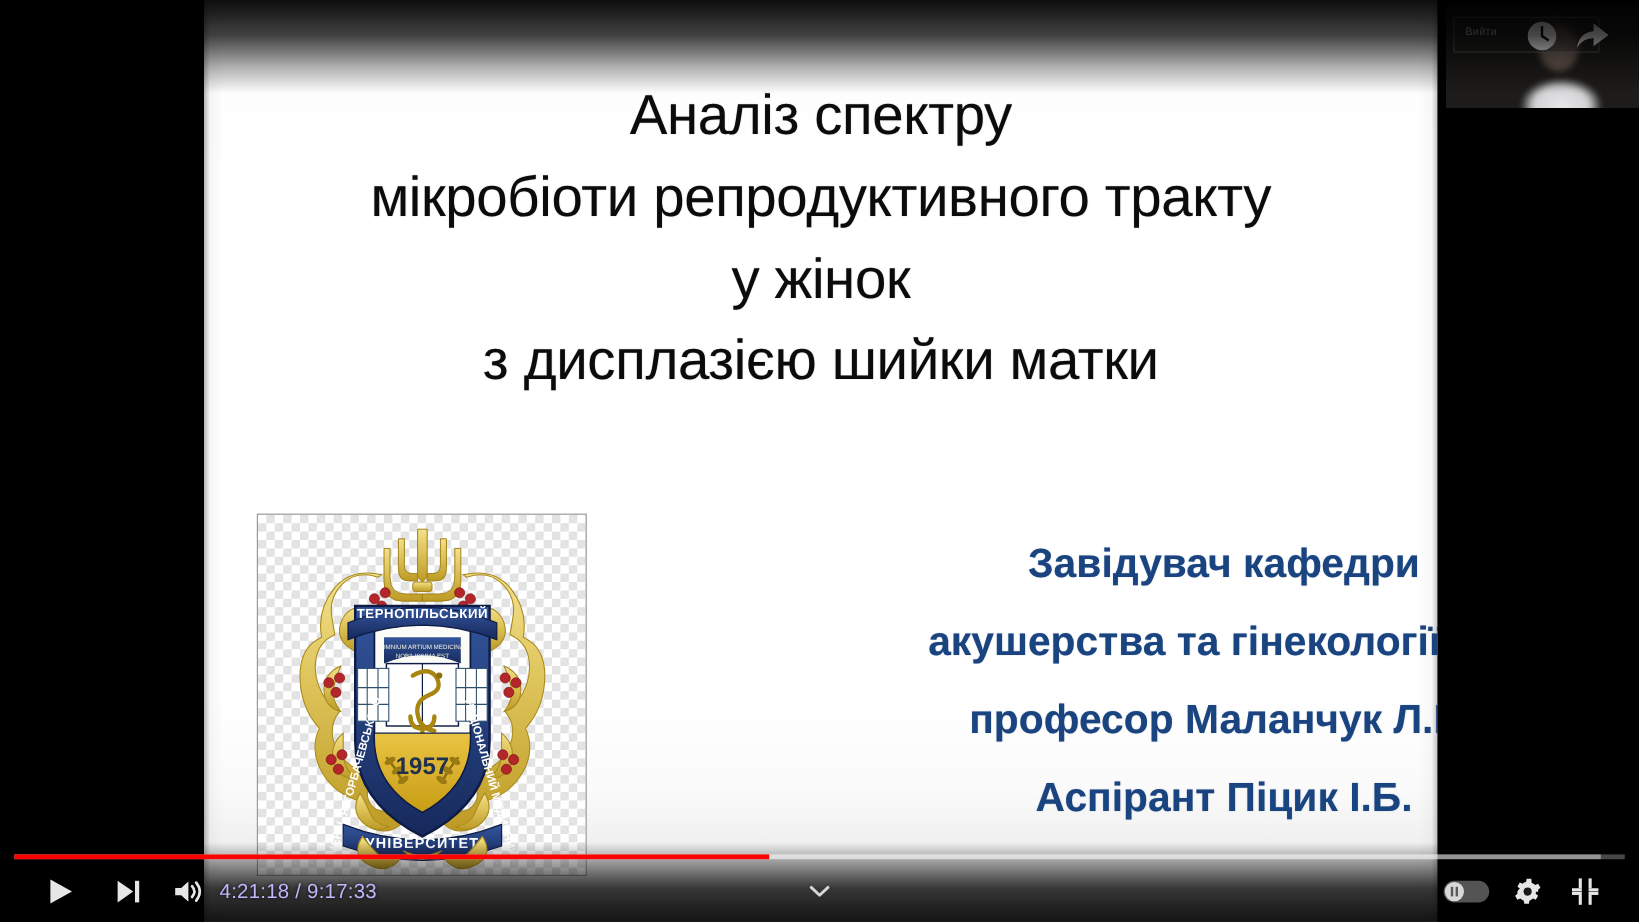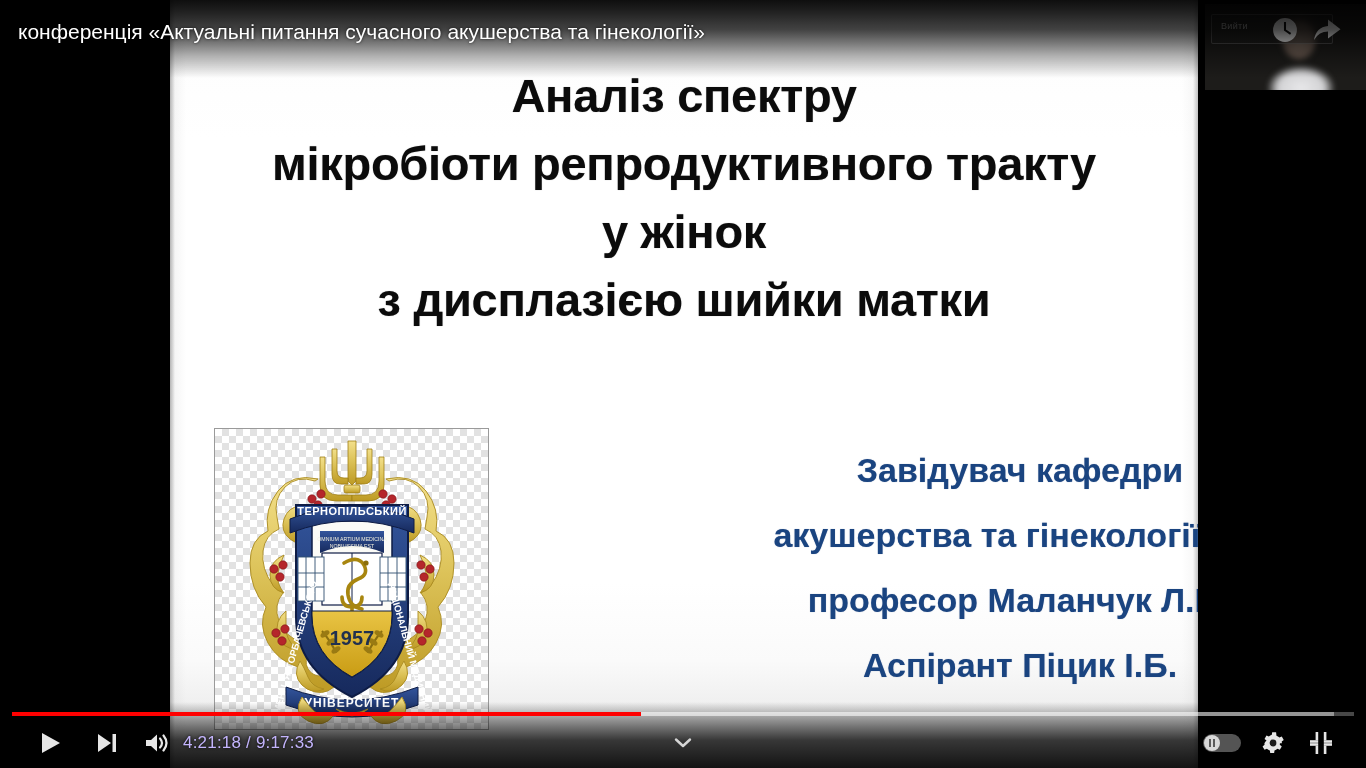"конференція «Актуальні питання сучасного" div { html: <div>конференція «Актуальні питання сучасного акушерства та гінекології»</div> -> none }
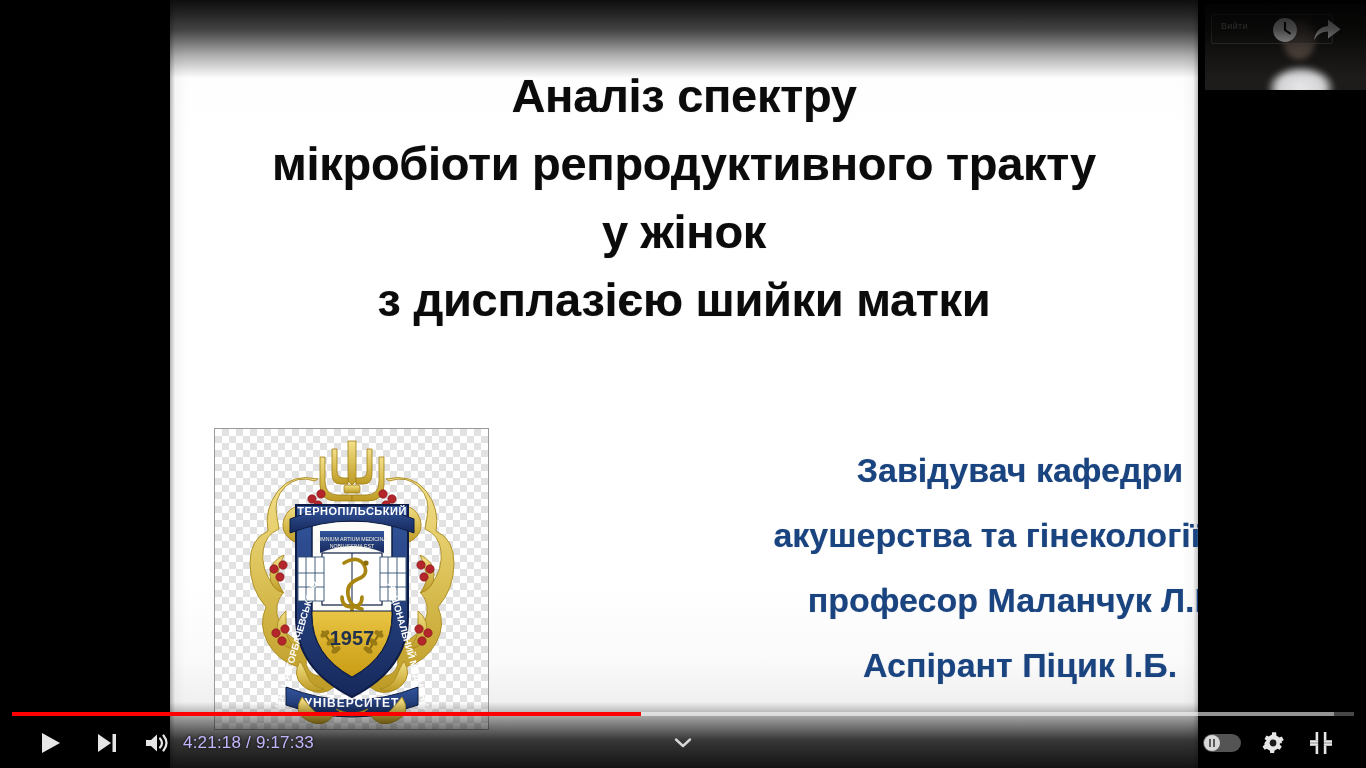"Аналіз спектру" #slide-title { font-weight: bold -> normal }
